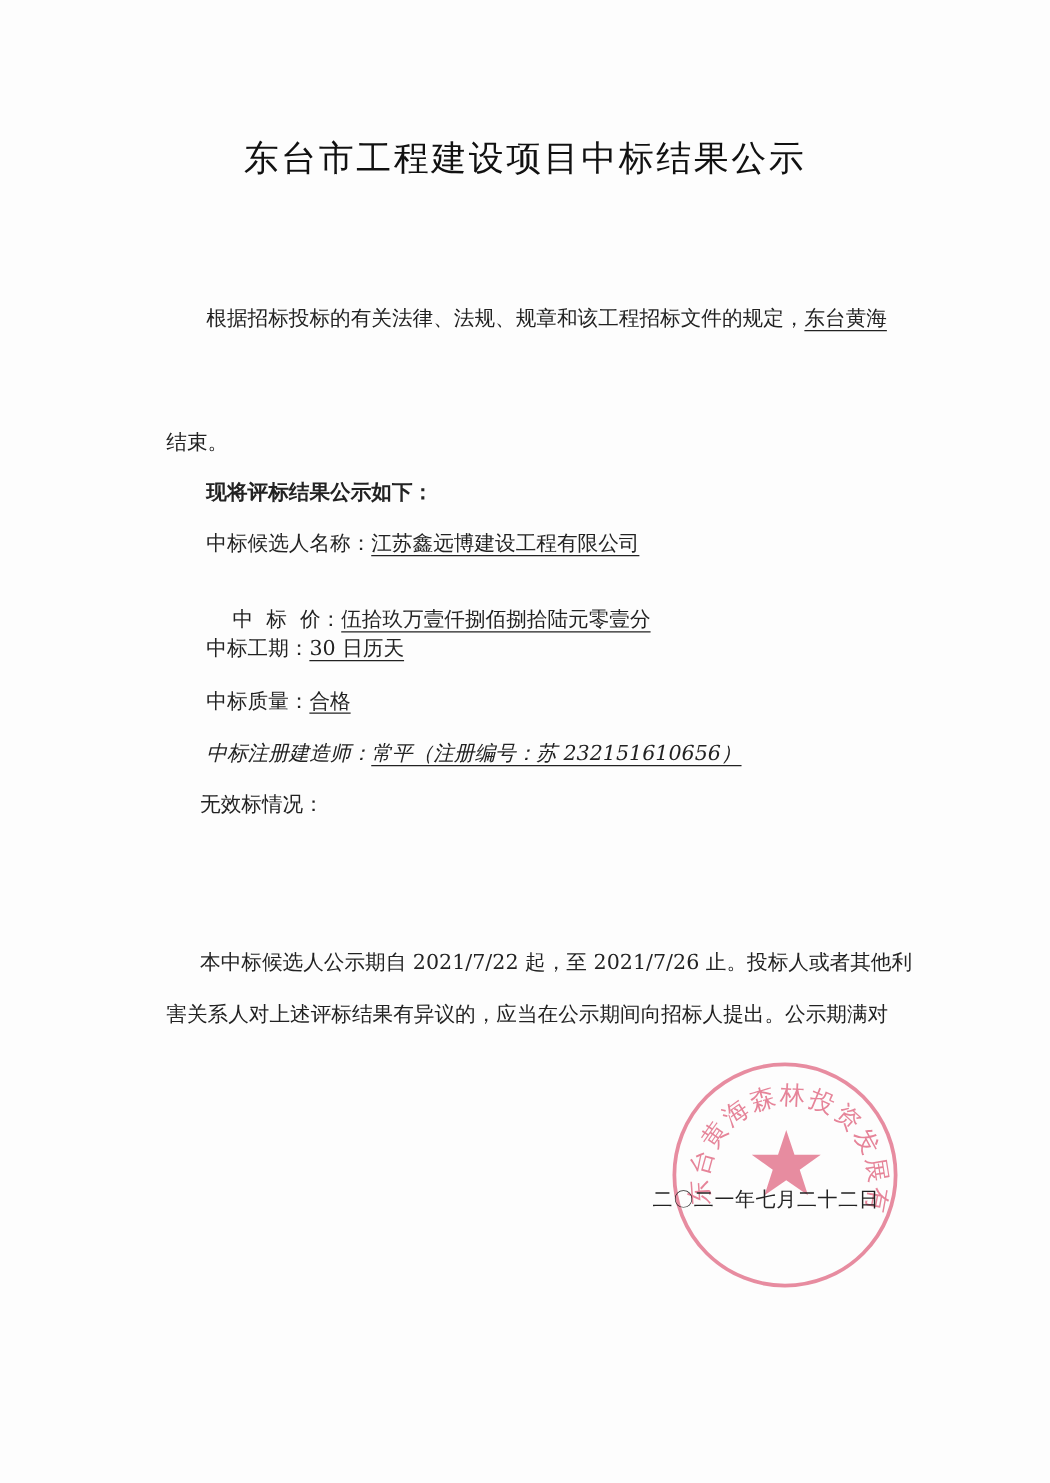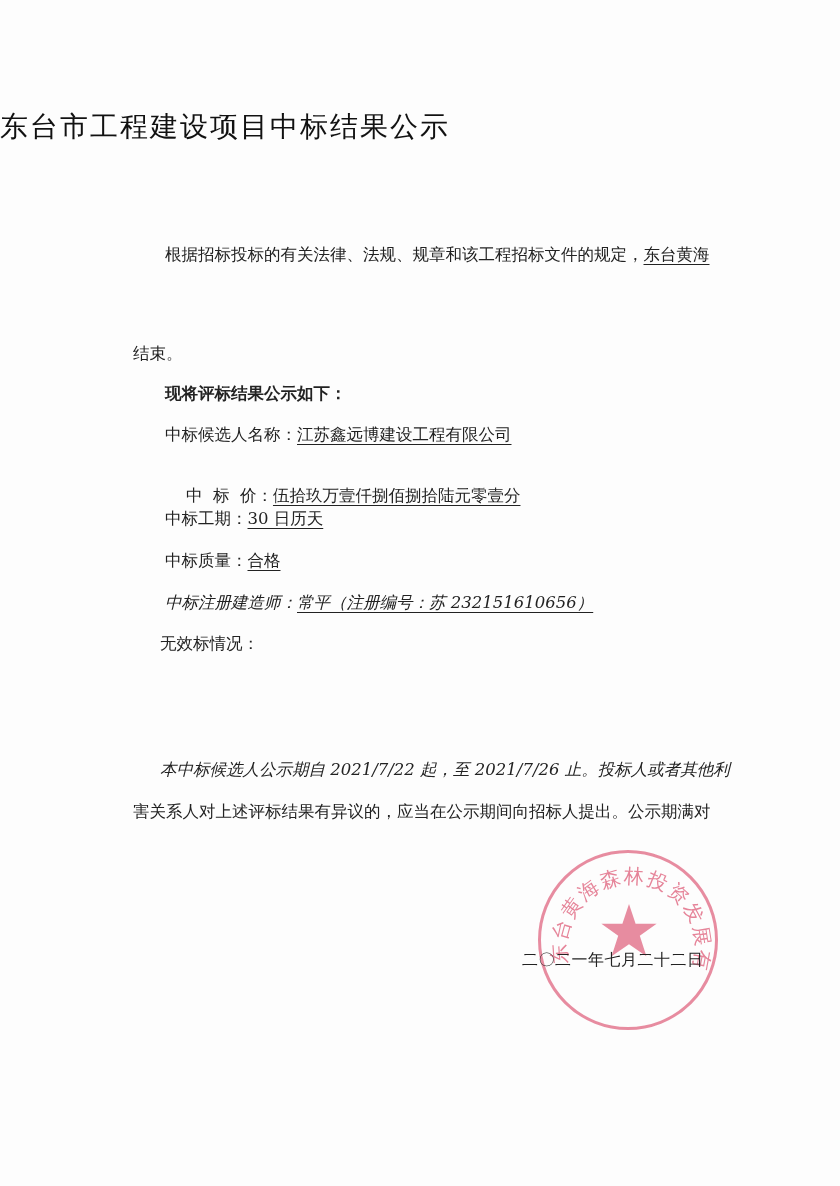"东台市工程建设项目中标结果公示" .title { text-align: none -> center }
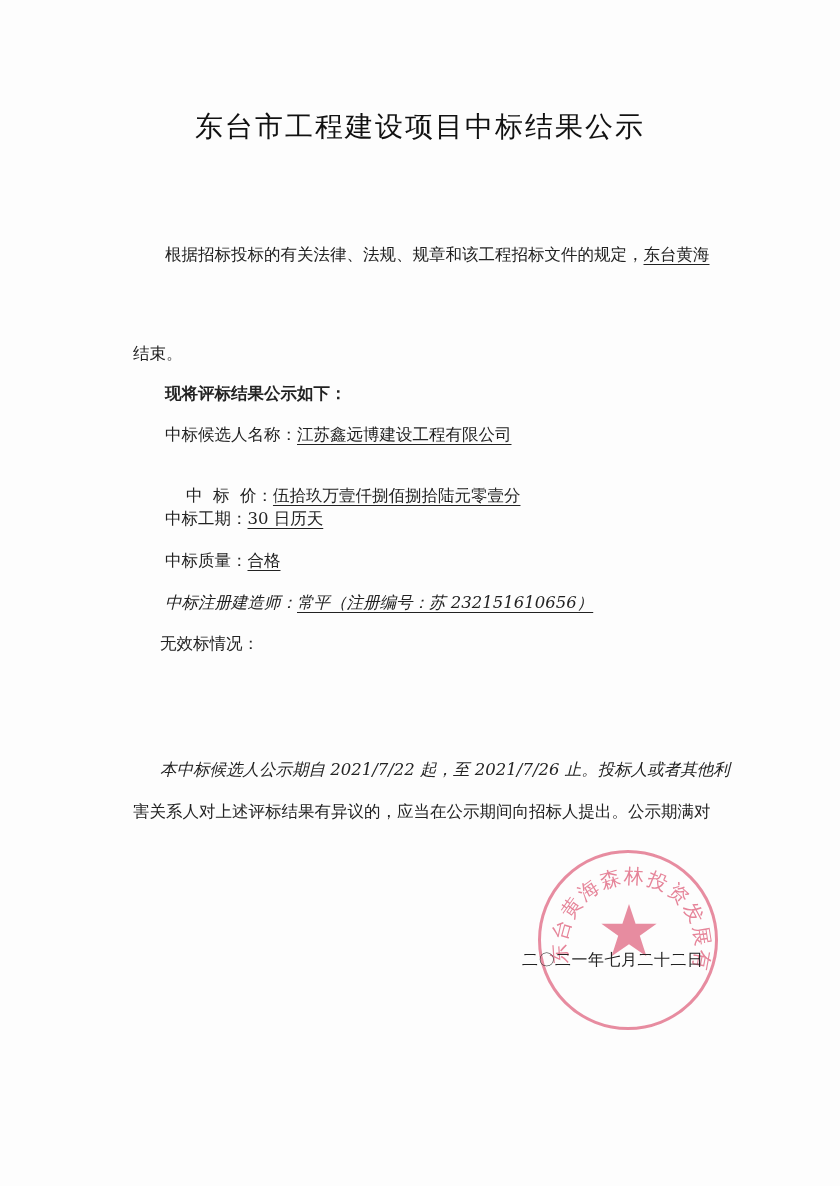"本中标候选人公示期自 2021/7/22 起，至 2021/7/26" div.line { font-style: italic -> none }
